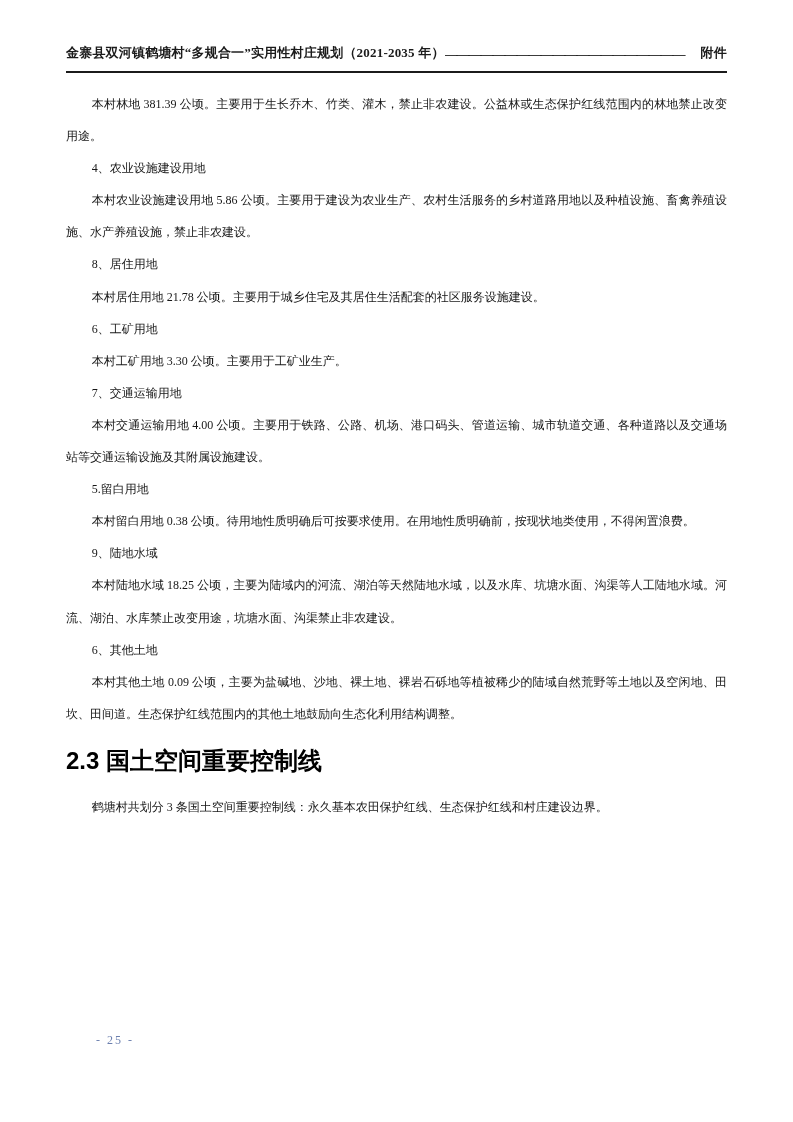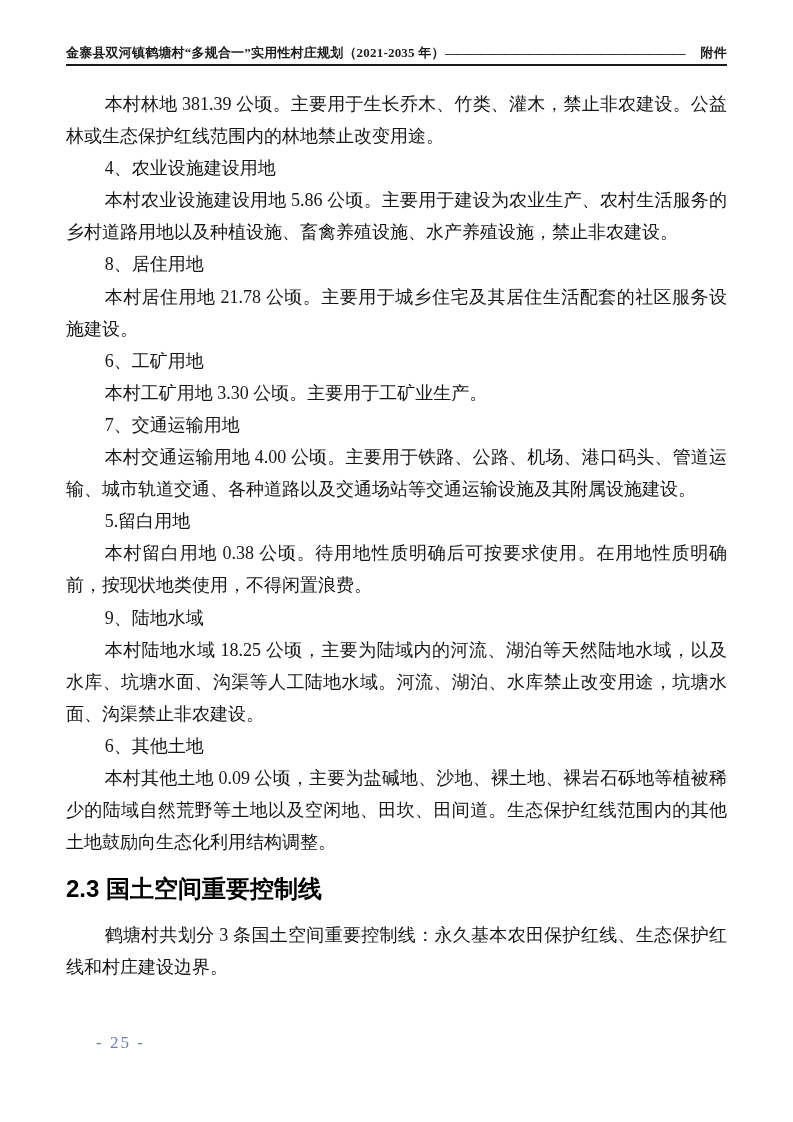"金寨县双河镇鹤塘村“多规合一”实用性村庄规划（2021-2035 年）" .header { align-items: center -> flex-end; padding-bottom: 2px -> 9px }
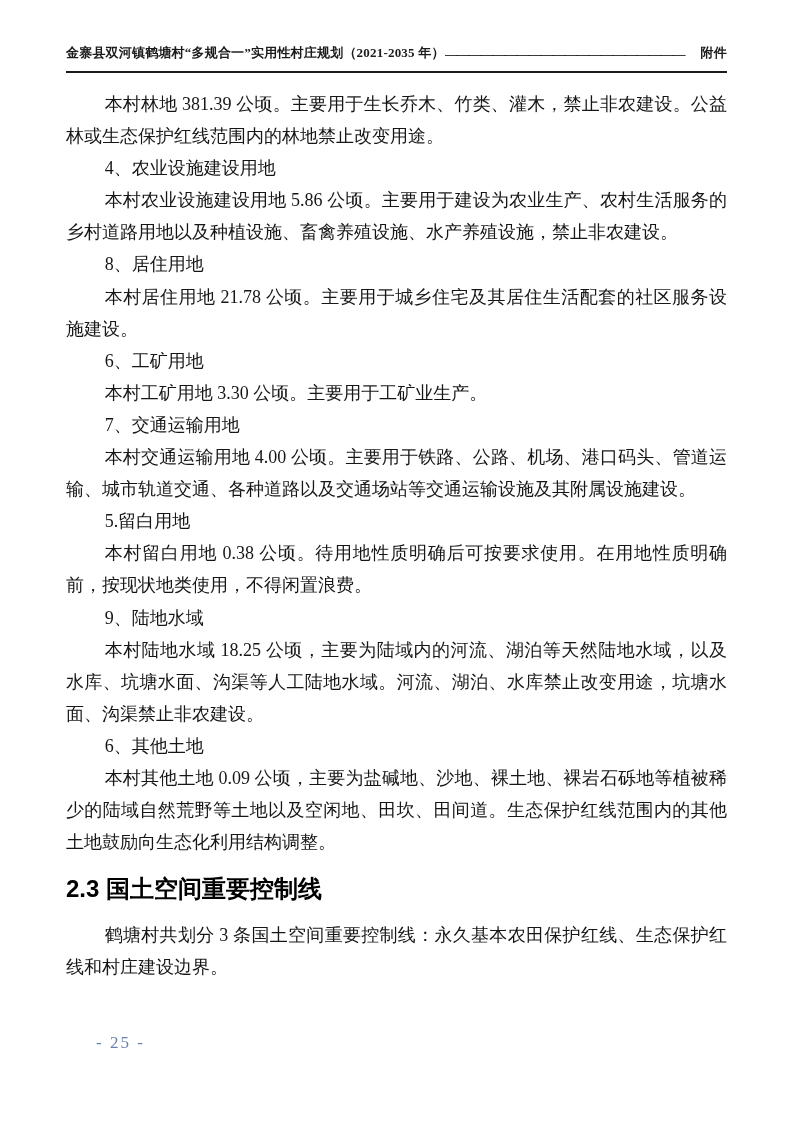"本村林地 381.39" .content p { font-size: 18px -> 12px }
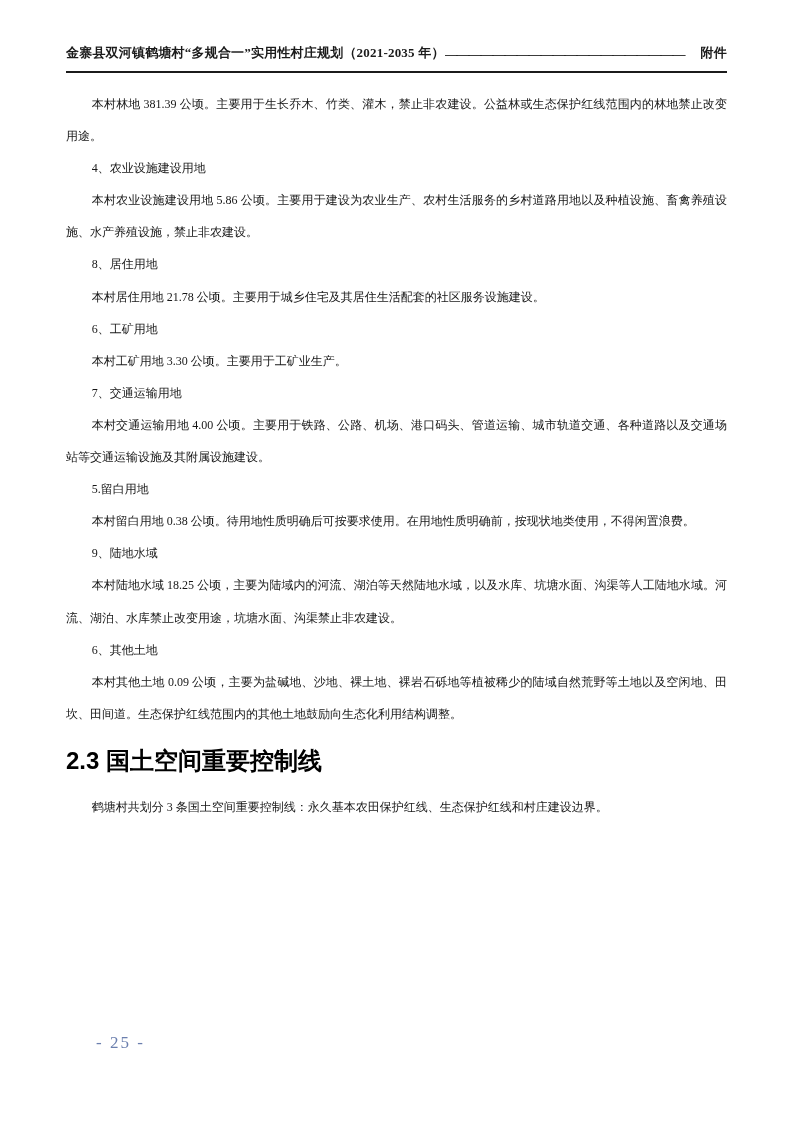"- 25 -" .footer { font-size: 17px -> 12px }
